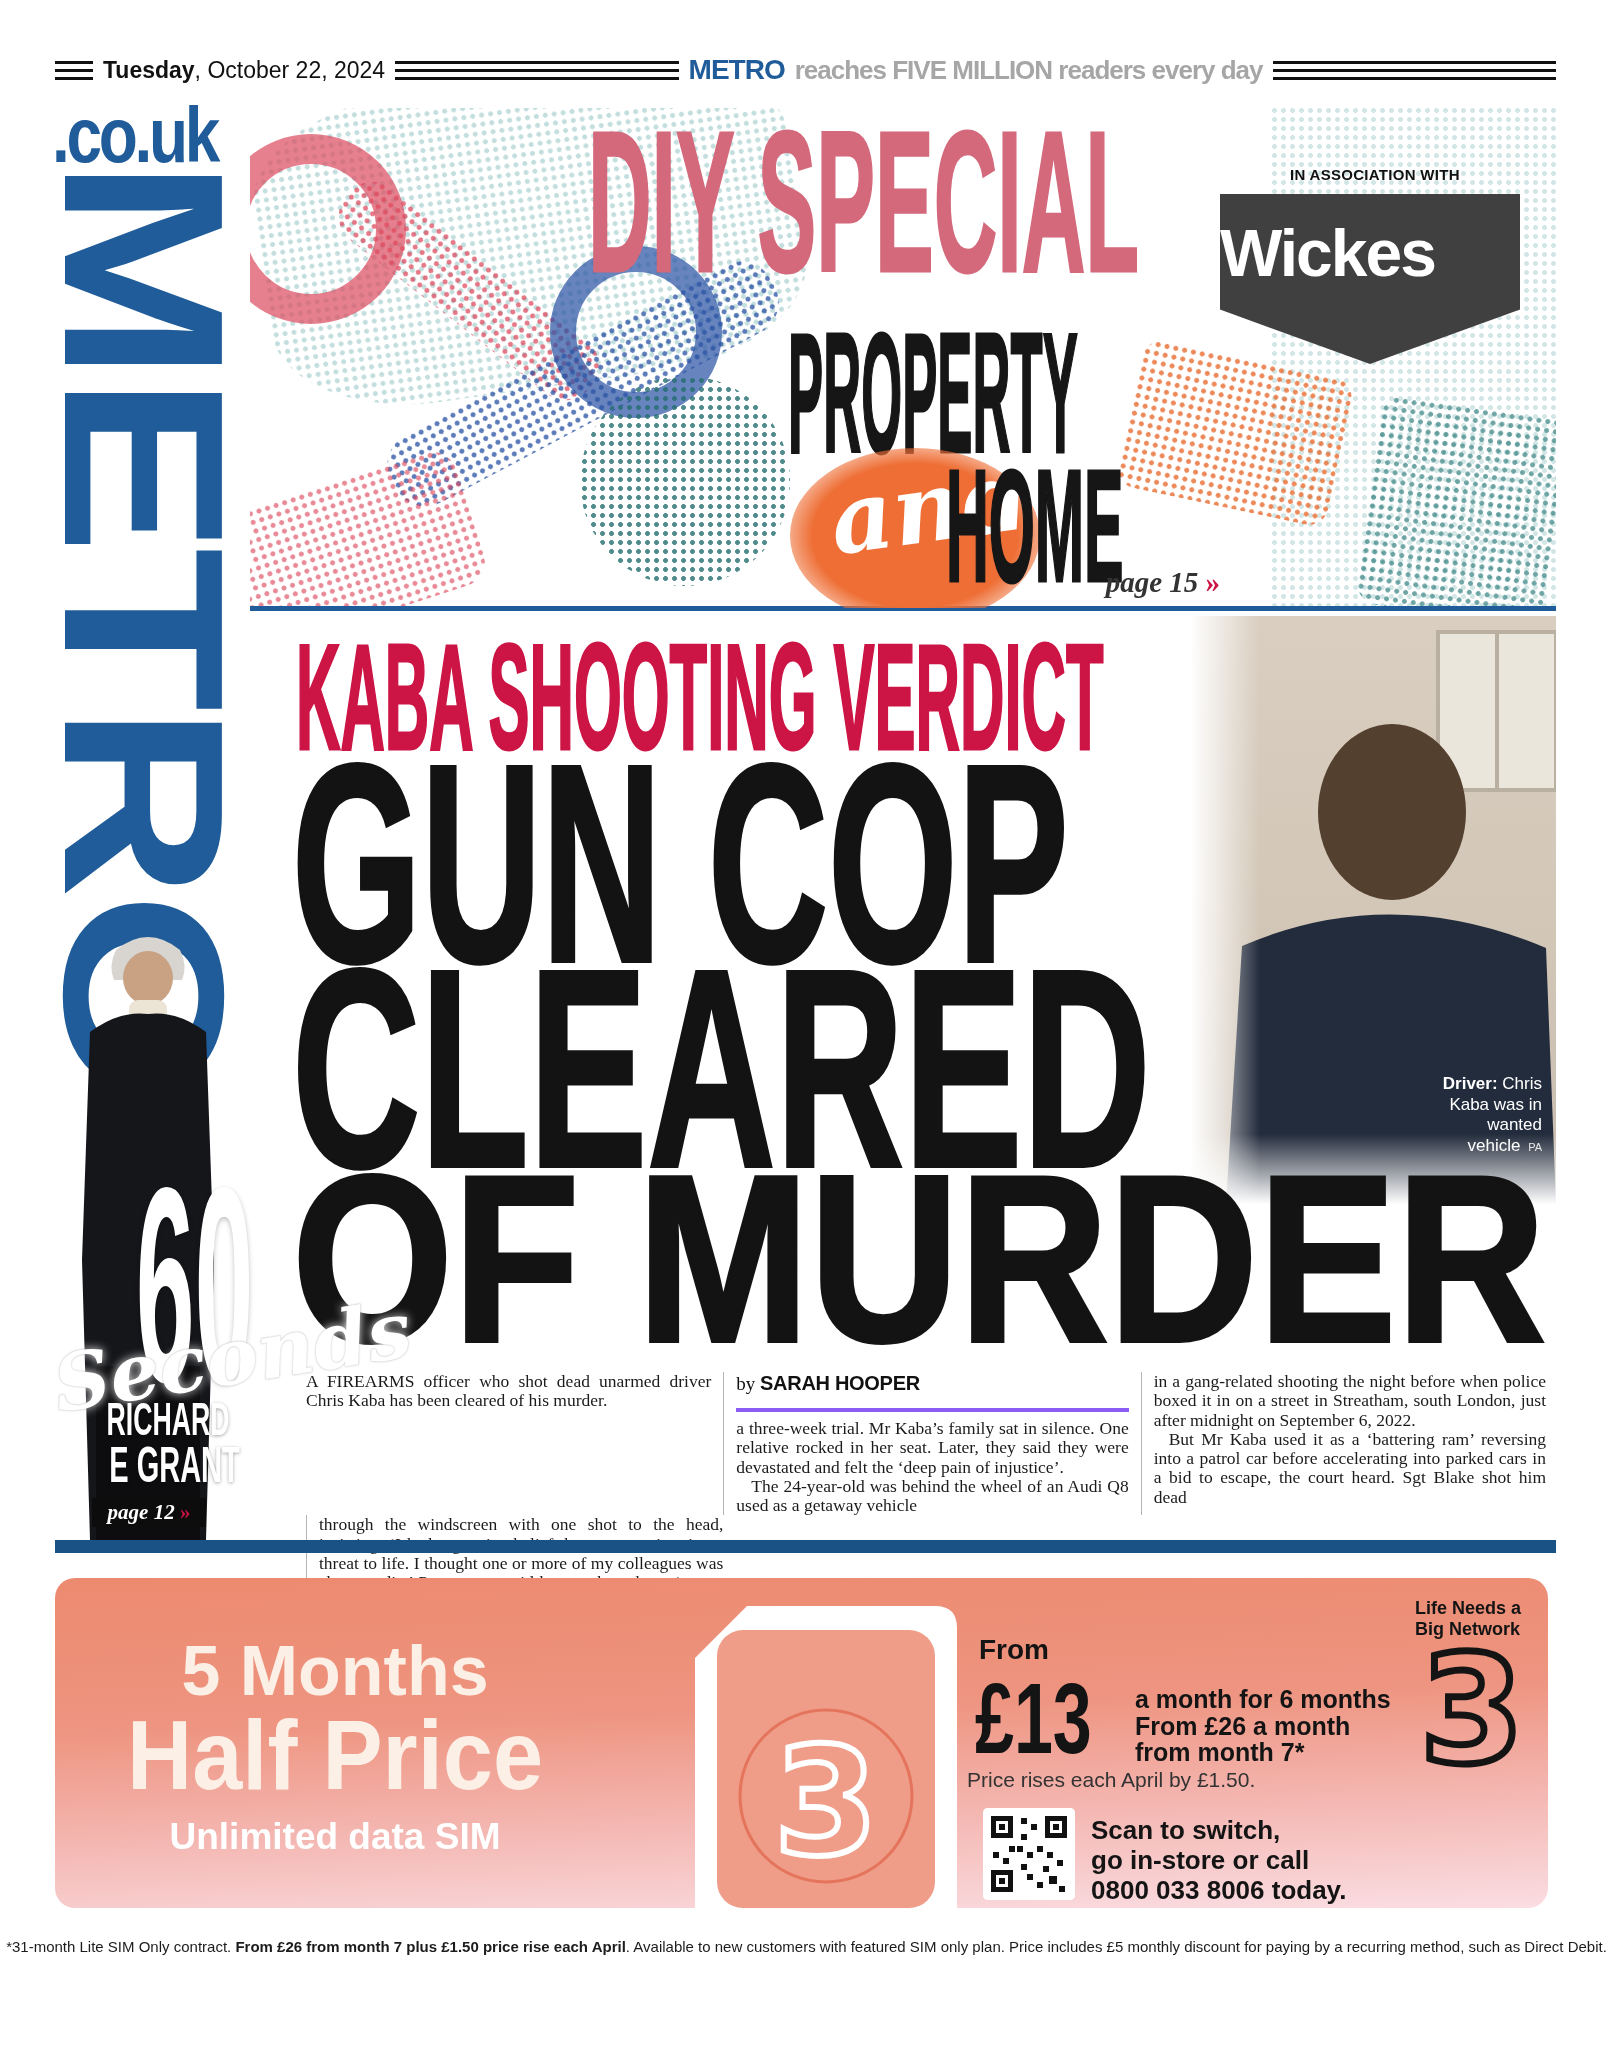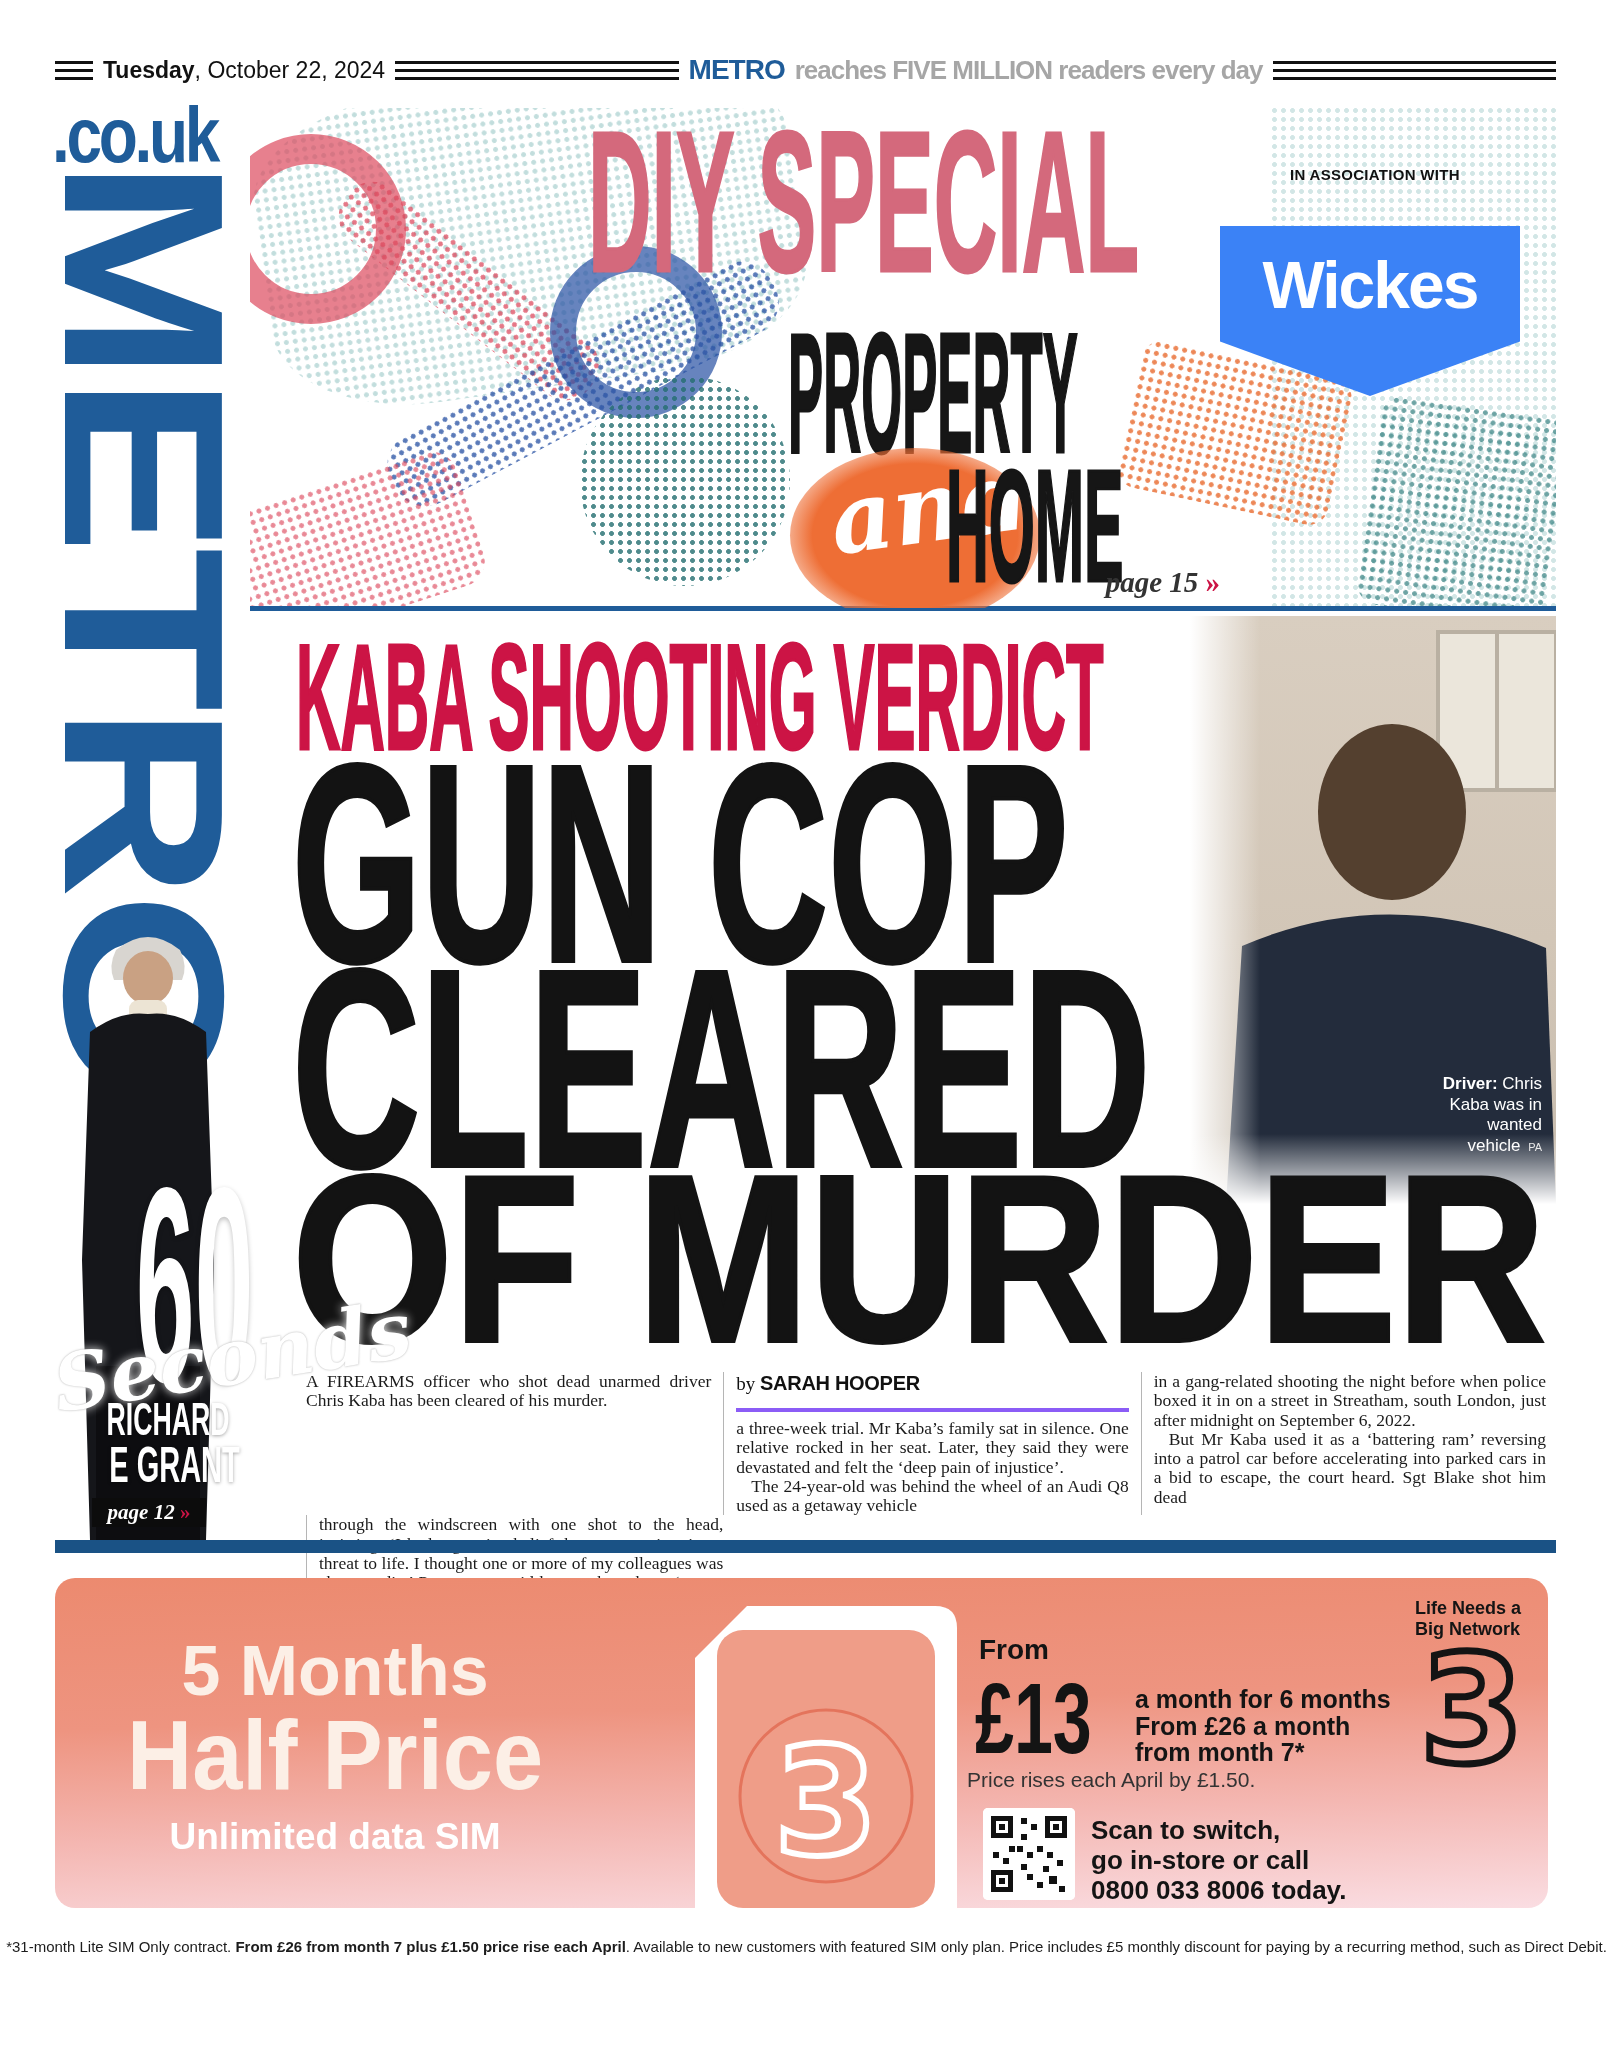"Wickes" .wickes { background: #3b82f6 -> #404040; margin-top: 32px -> none; text-align: center -> left }
